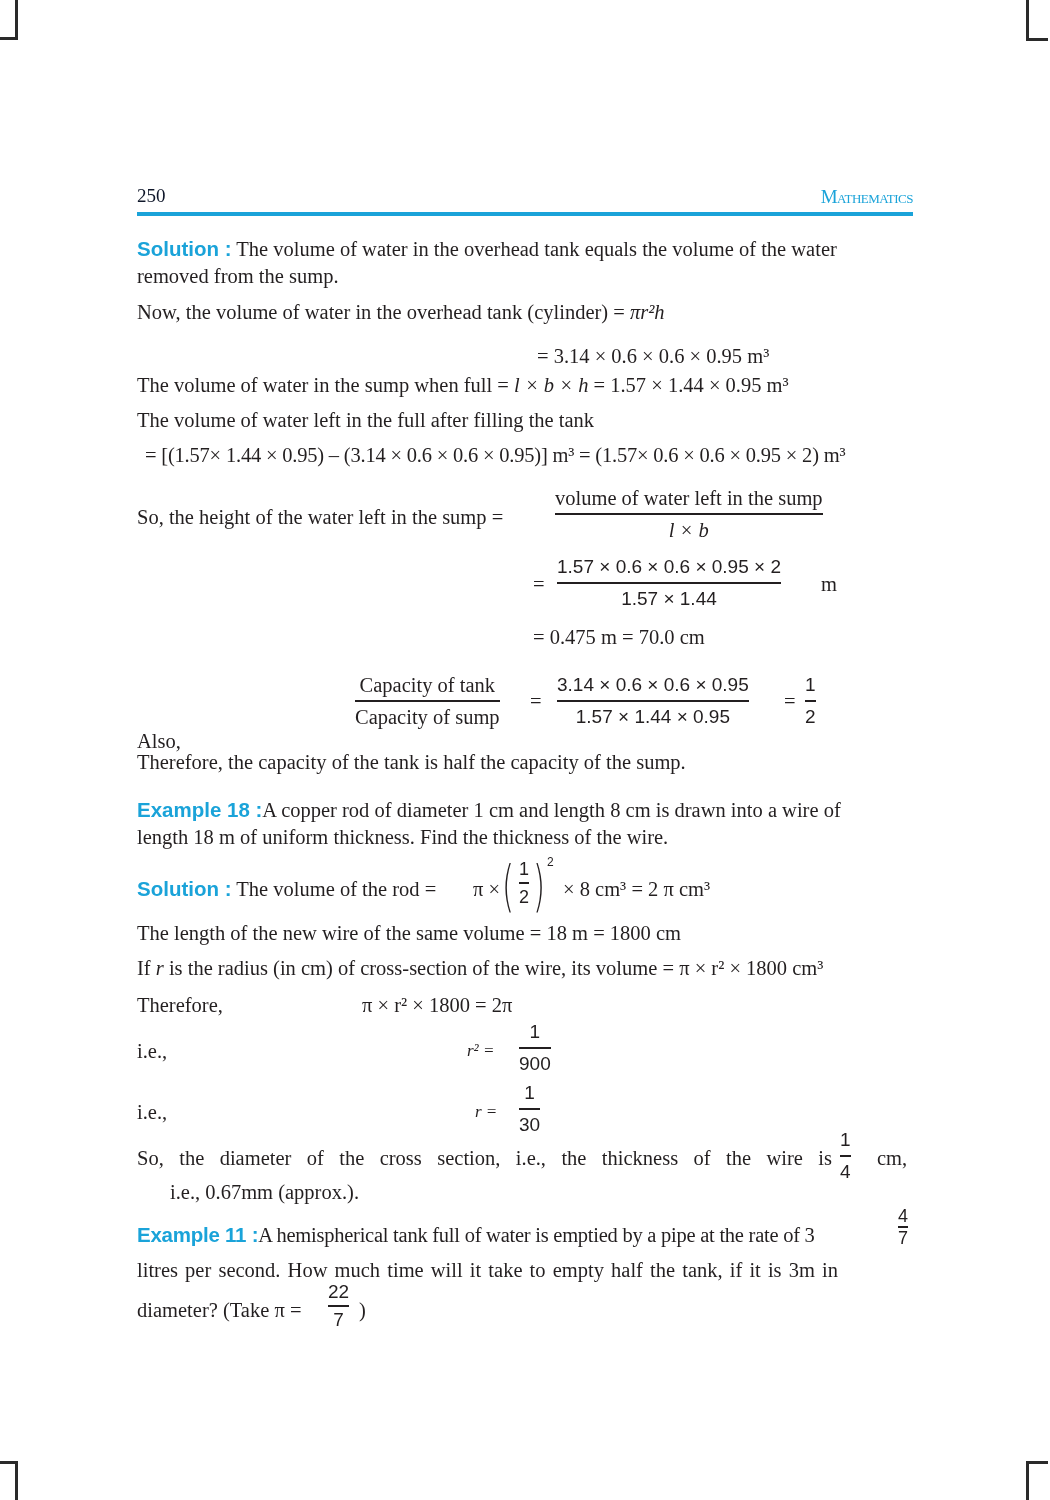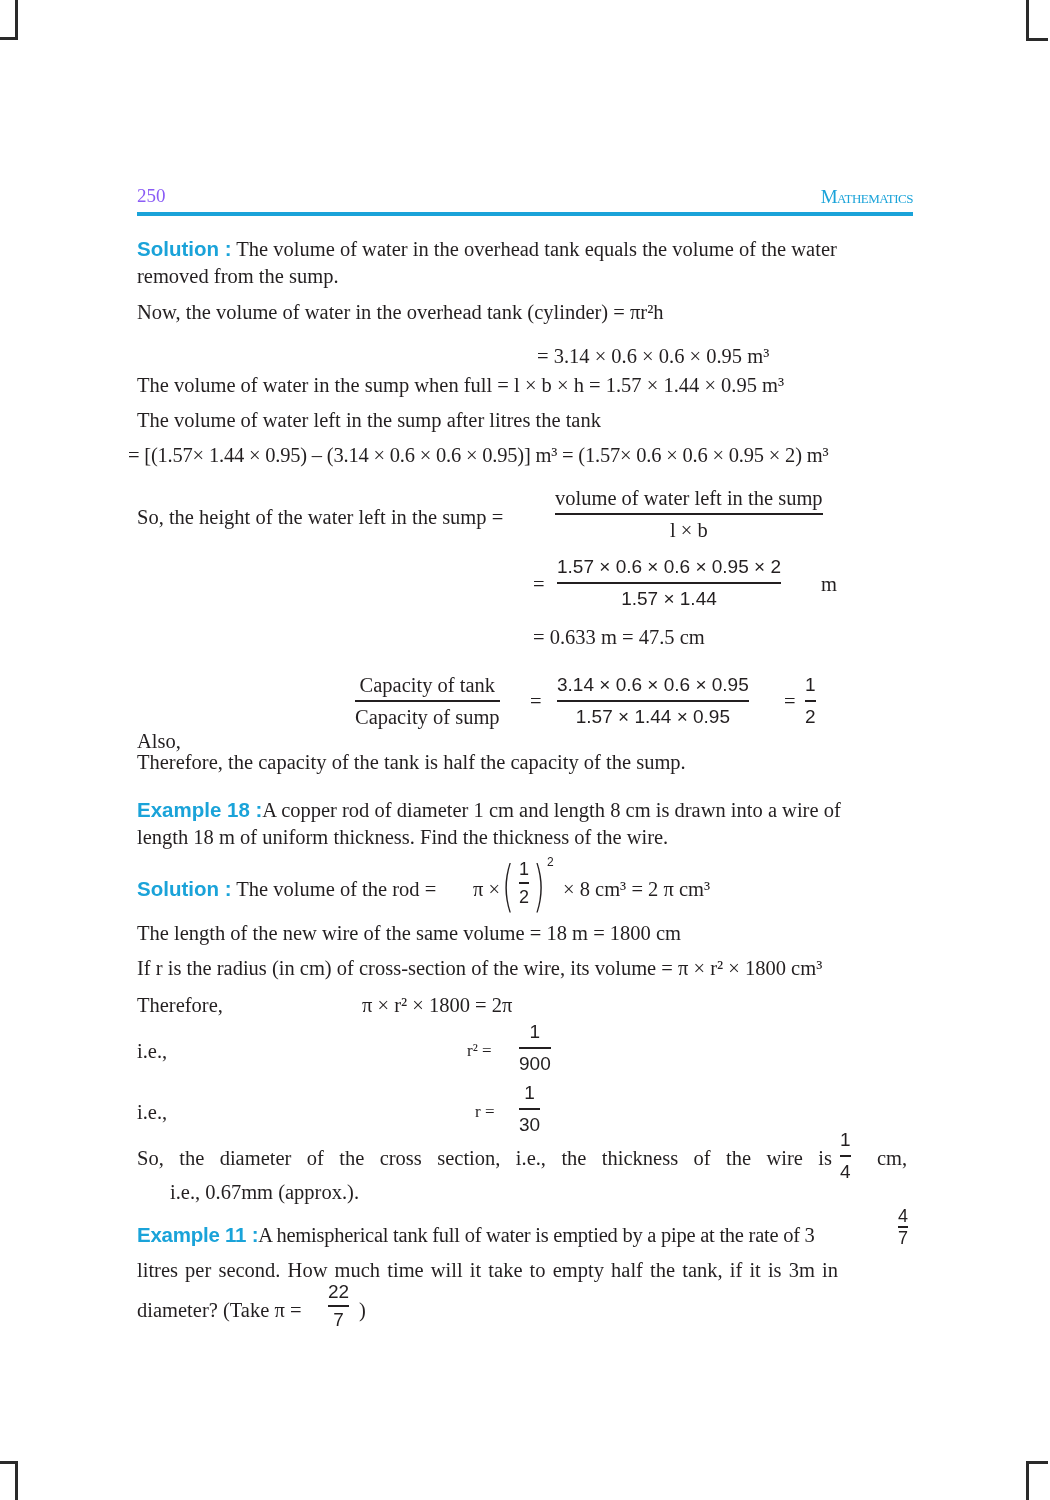"250" .hdr-num { color: #8b5cf6 -> #0f172a }
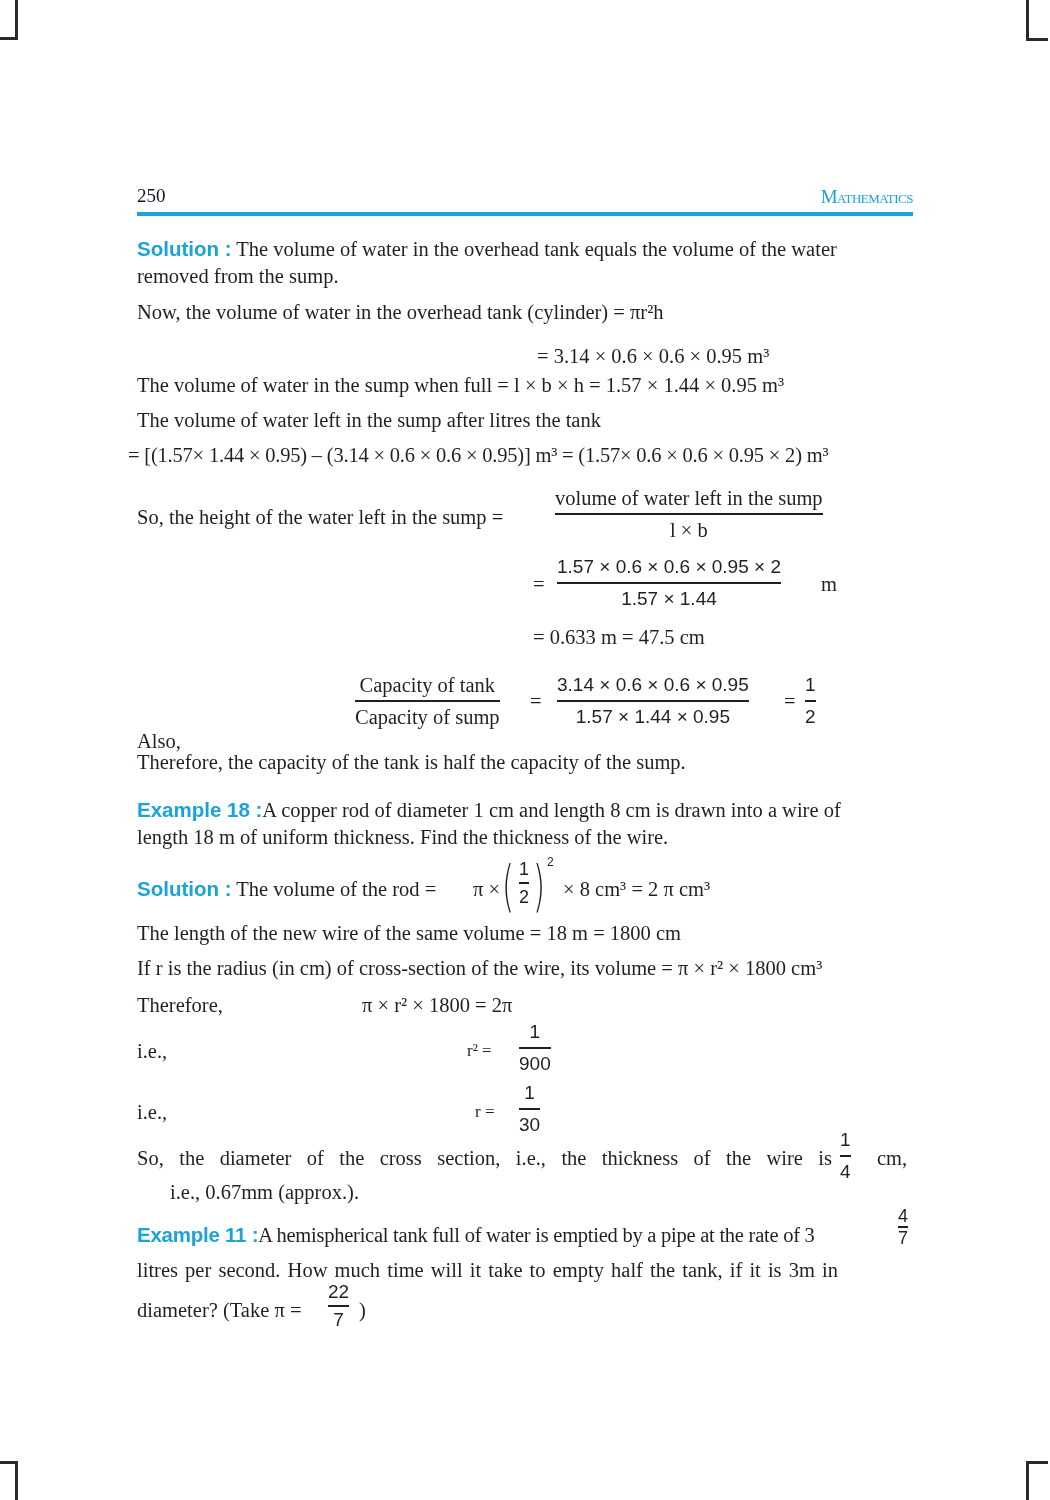"πr²h" .it { font-style: none -> italic }
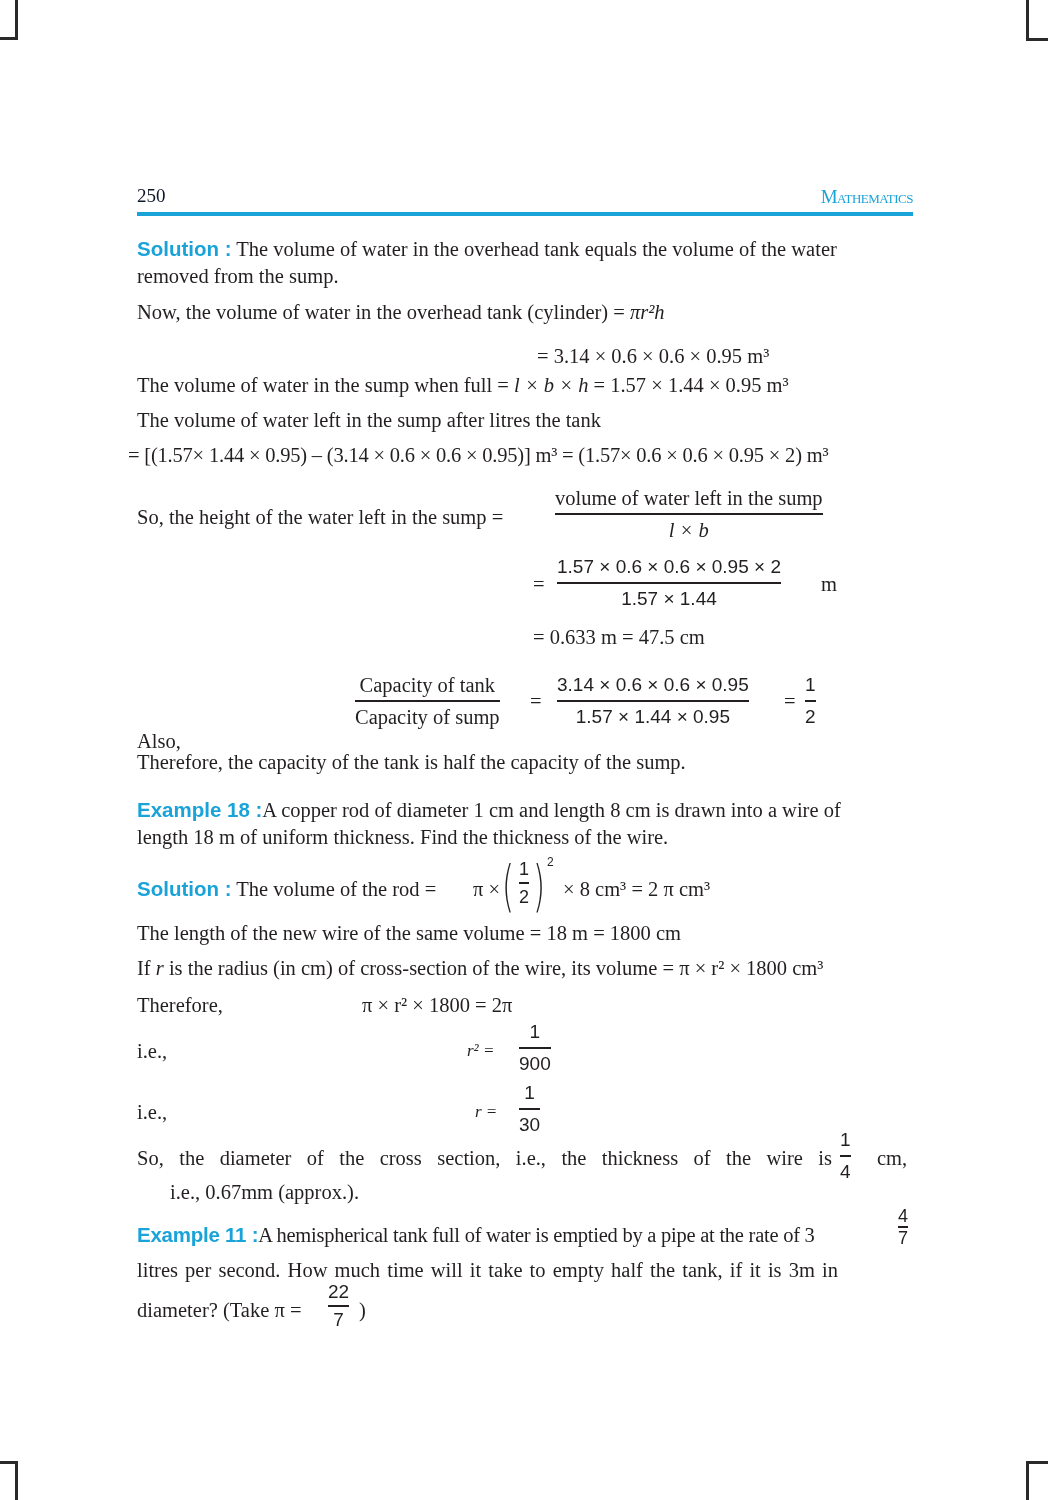"The volume of water left" div.abs { text: sump after litres -> full after filling }
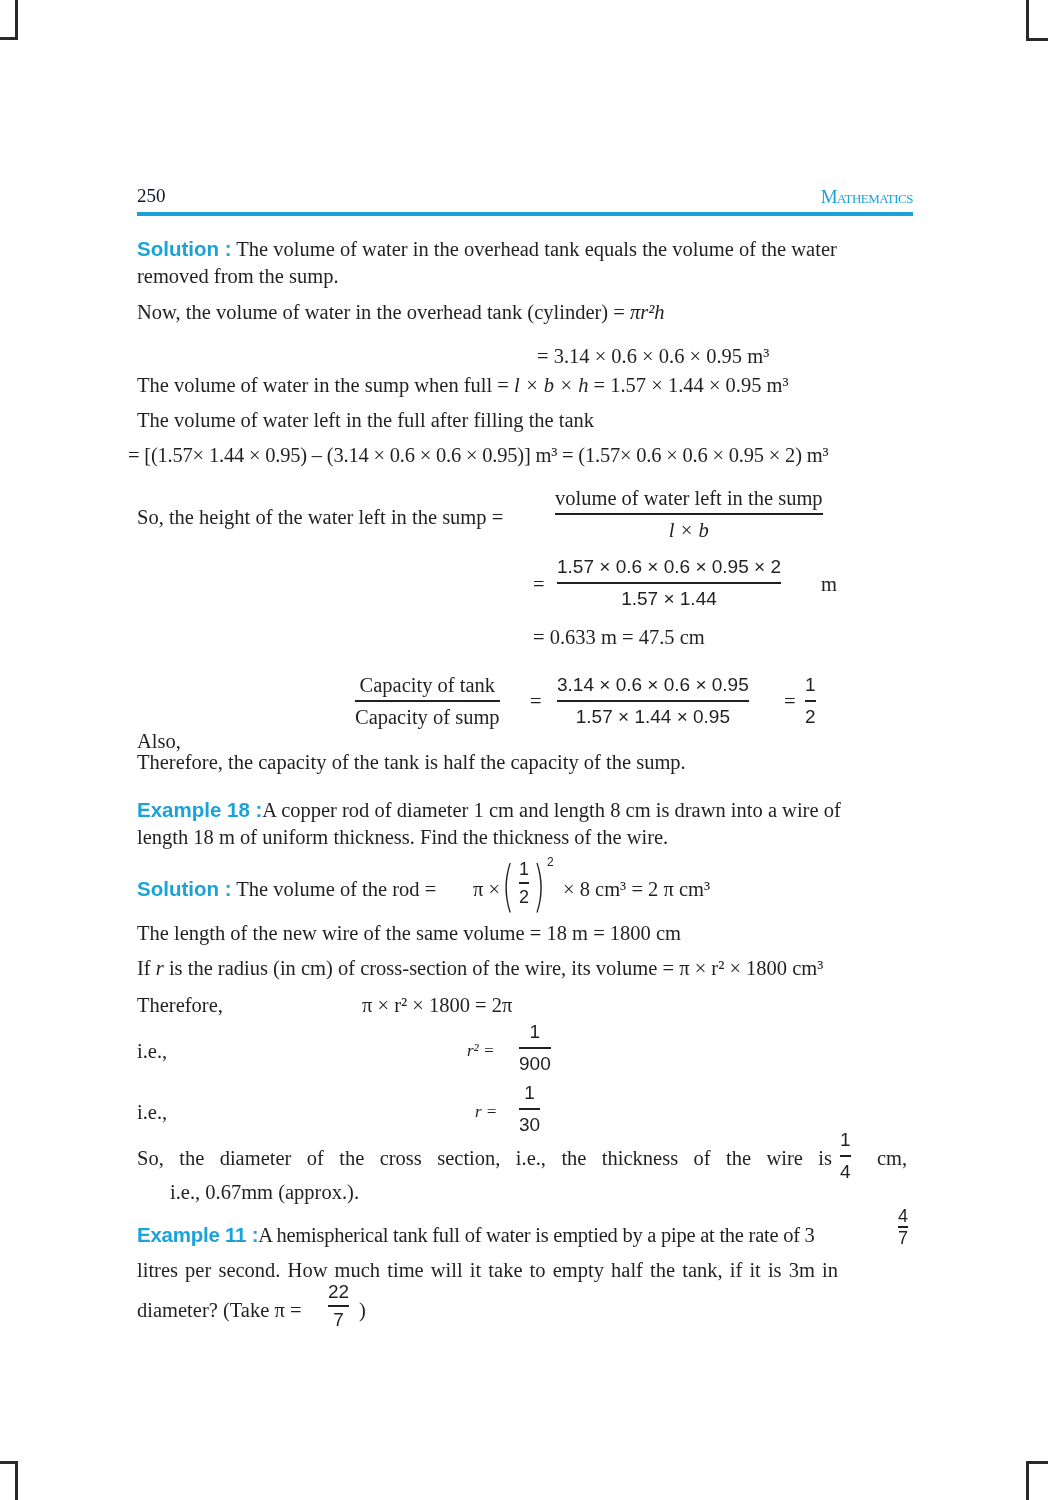"= [(1.57× 1.44 × 0.95)" div.abs { left: 128px -> 145px }
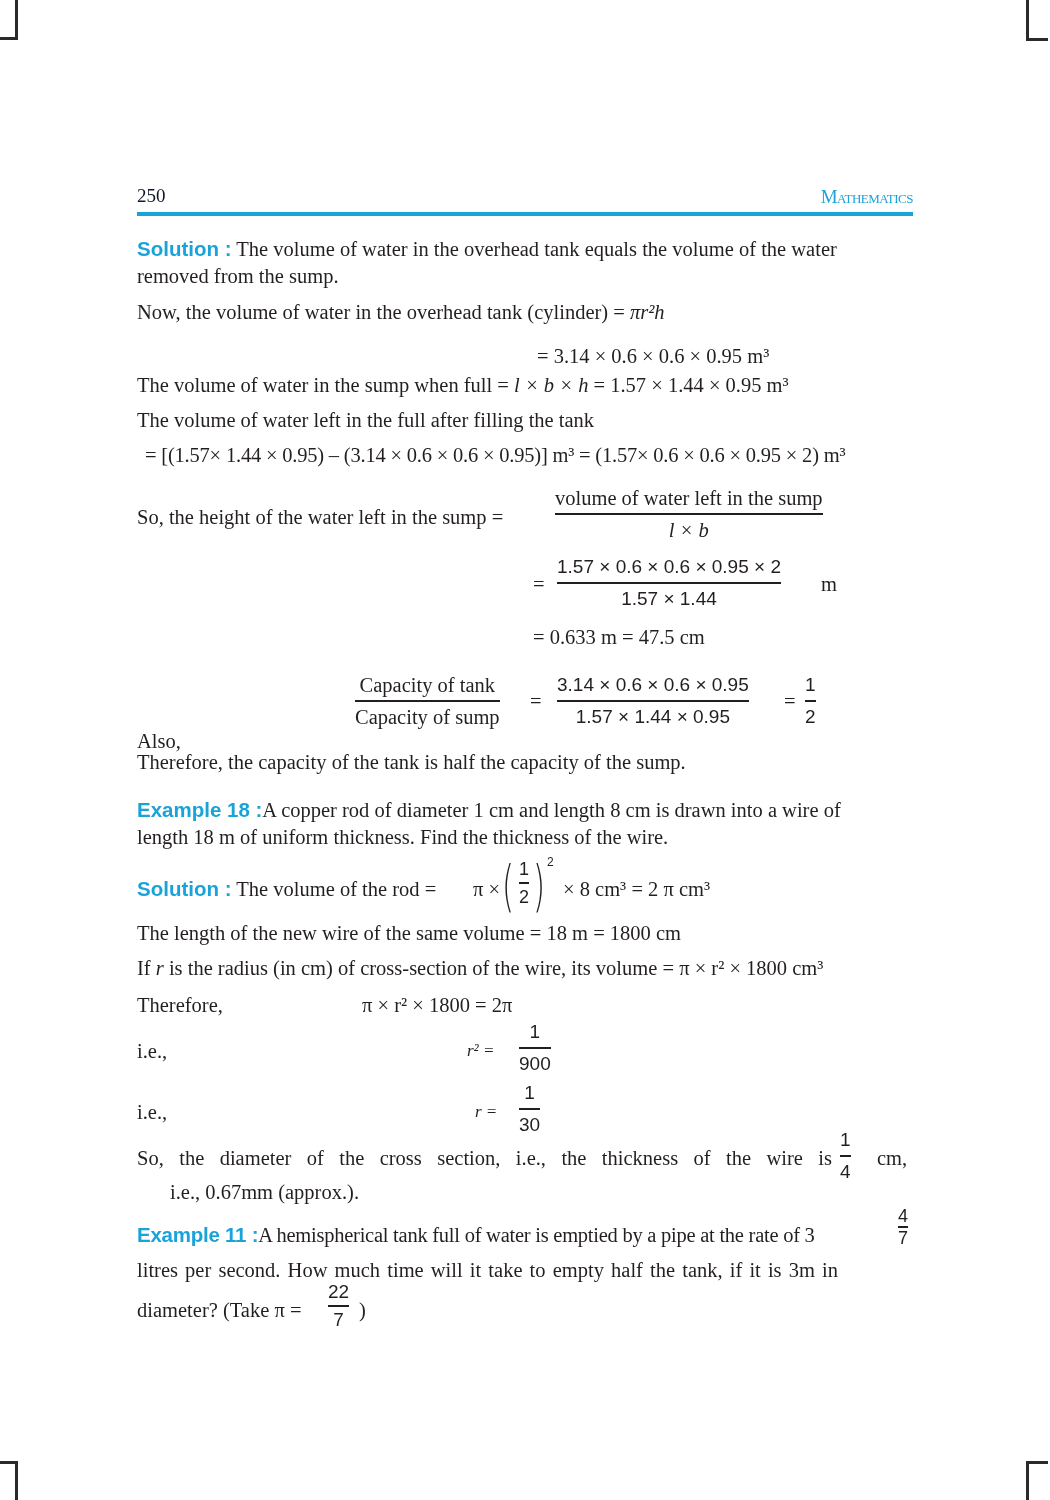"= 0.633 m = 47.5" div.abs { text: 0.633 m = 47.5 -> 0.475 m = 70.0 }
